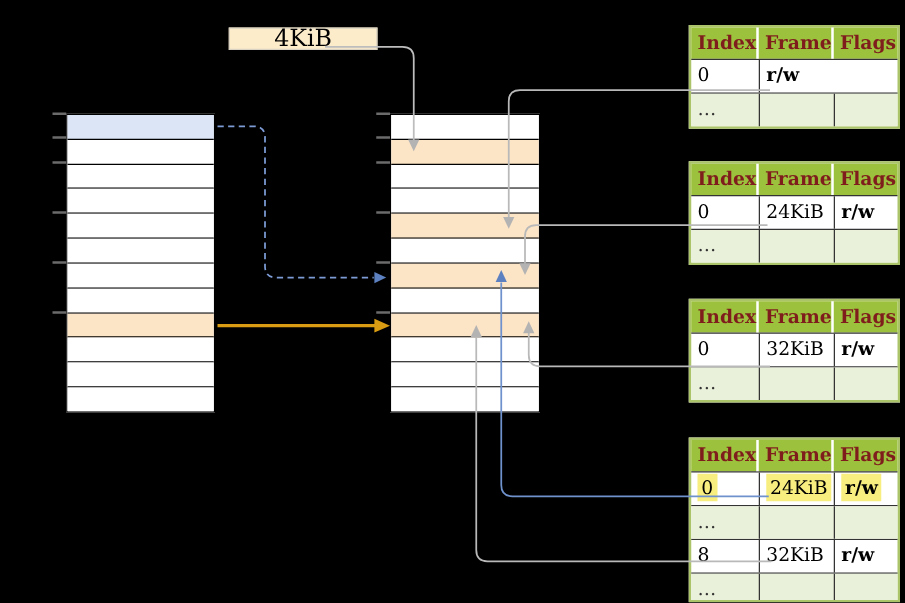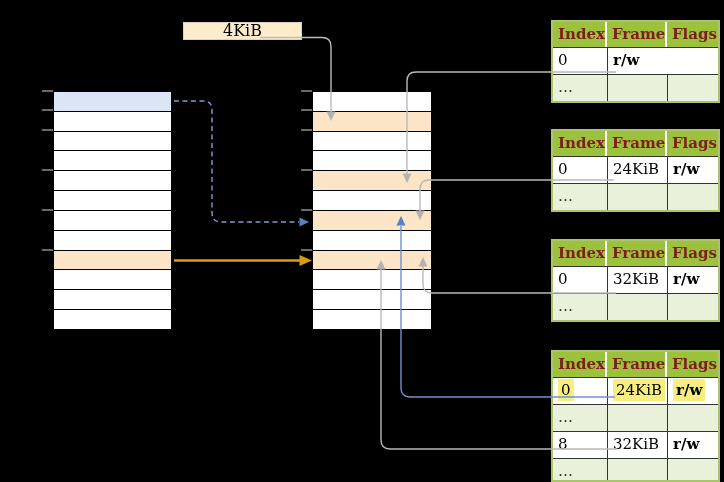"4KiB" #sizebox { font-size: 16px -> 19px }
